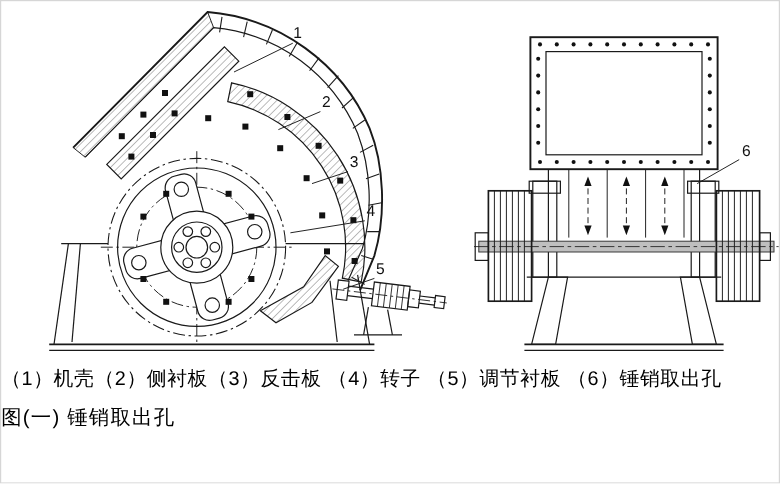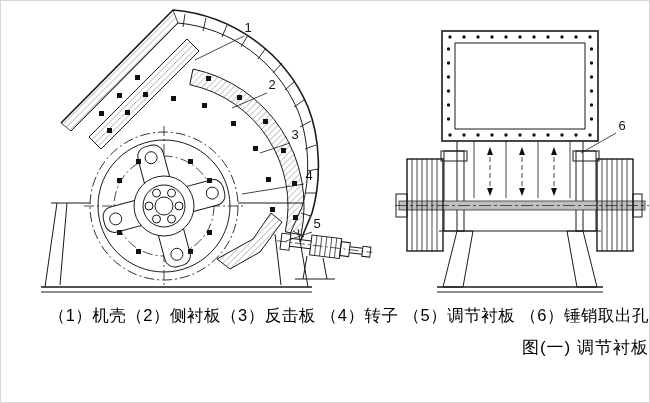"（1）机壳（2）侧衬板（3）反击板 （4）转子 （5）调节衬板 （6）锤销取出孔" .caption { text-align: right -> left }
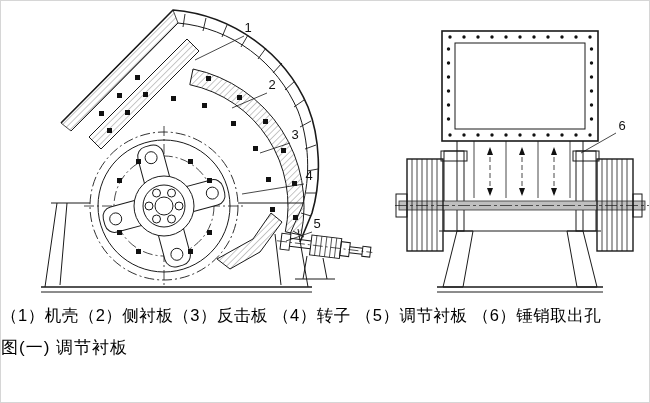"图(一) 调节衬板" div.caption { text: 调节衬板 -> 锤销取出孔 }
